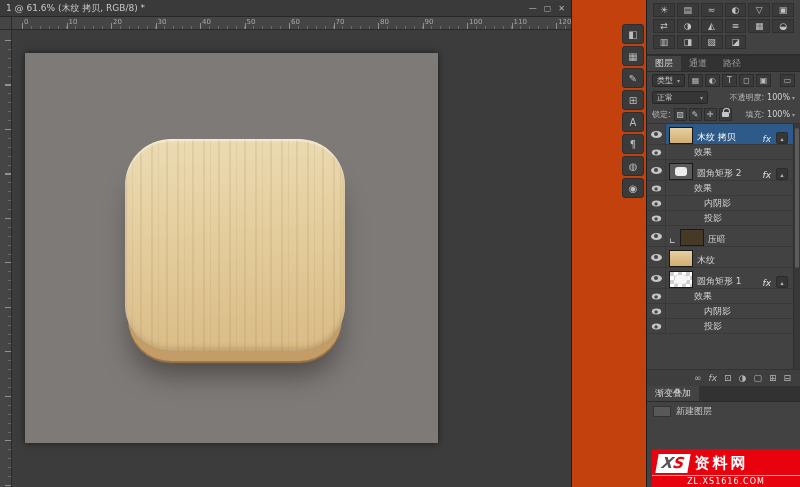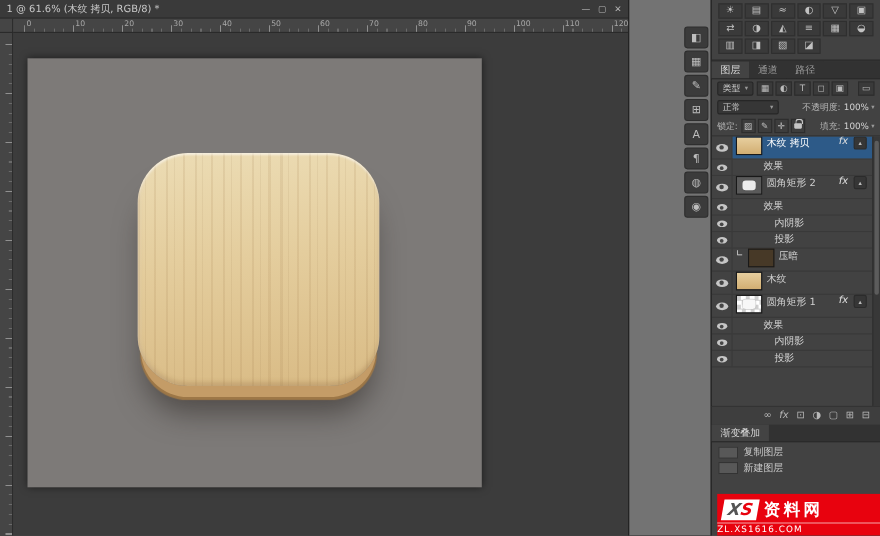"1 @ 61.6% (木纹 拷贝," .app { background: #737373 -> #c2410c }
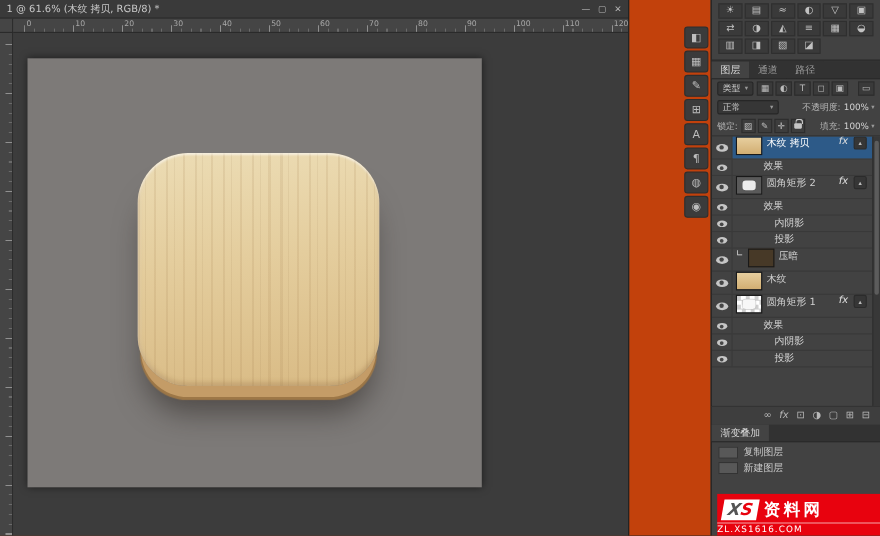"木纹 拷贝" .row-body { align-items: flex-start -> flex-end }
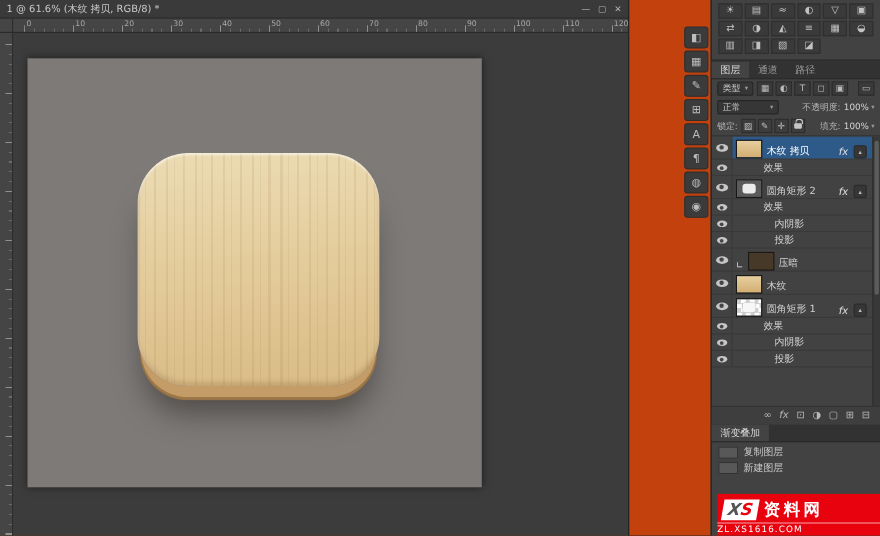"复制图层" div.hrow { html: <div> <span></span> <span>复制图层</span> </div> -> none }
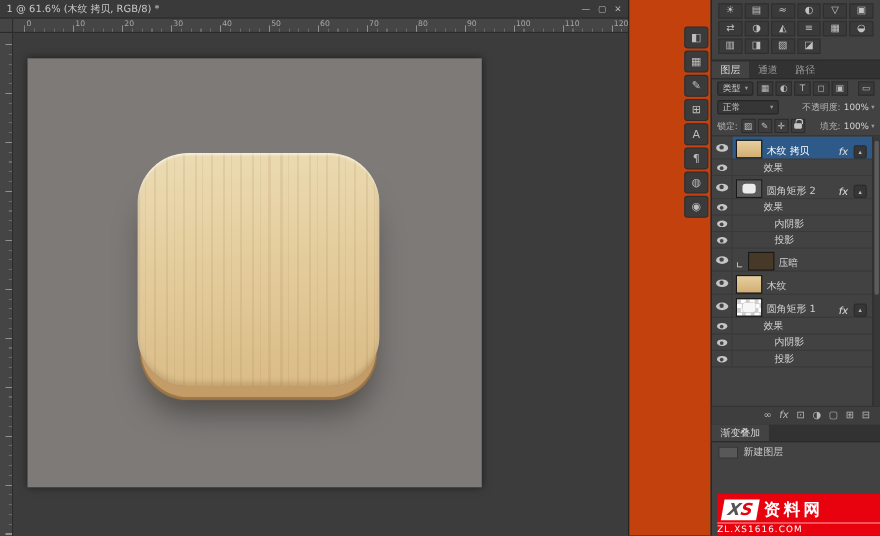"ZL.XS1616.COM" .wm-url { text-align: left -> center }
